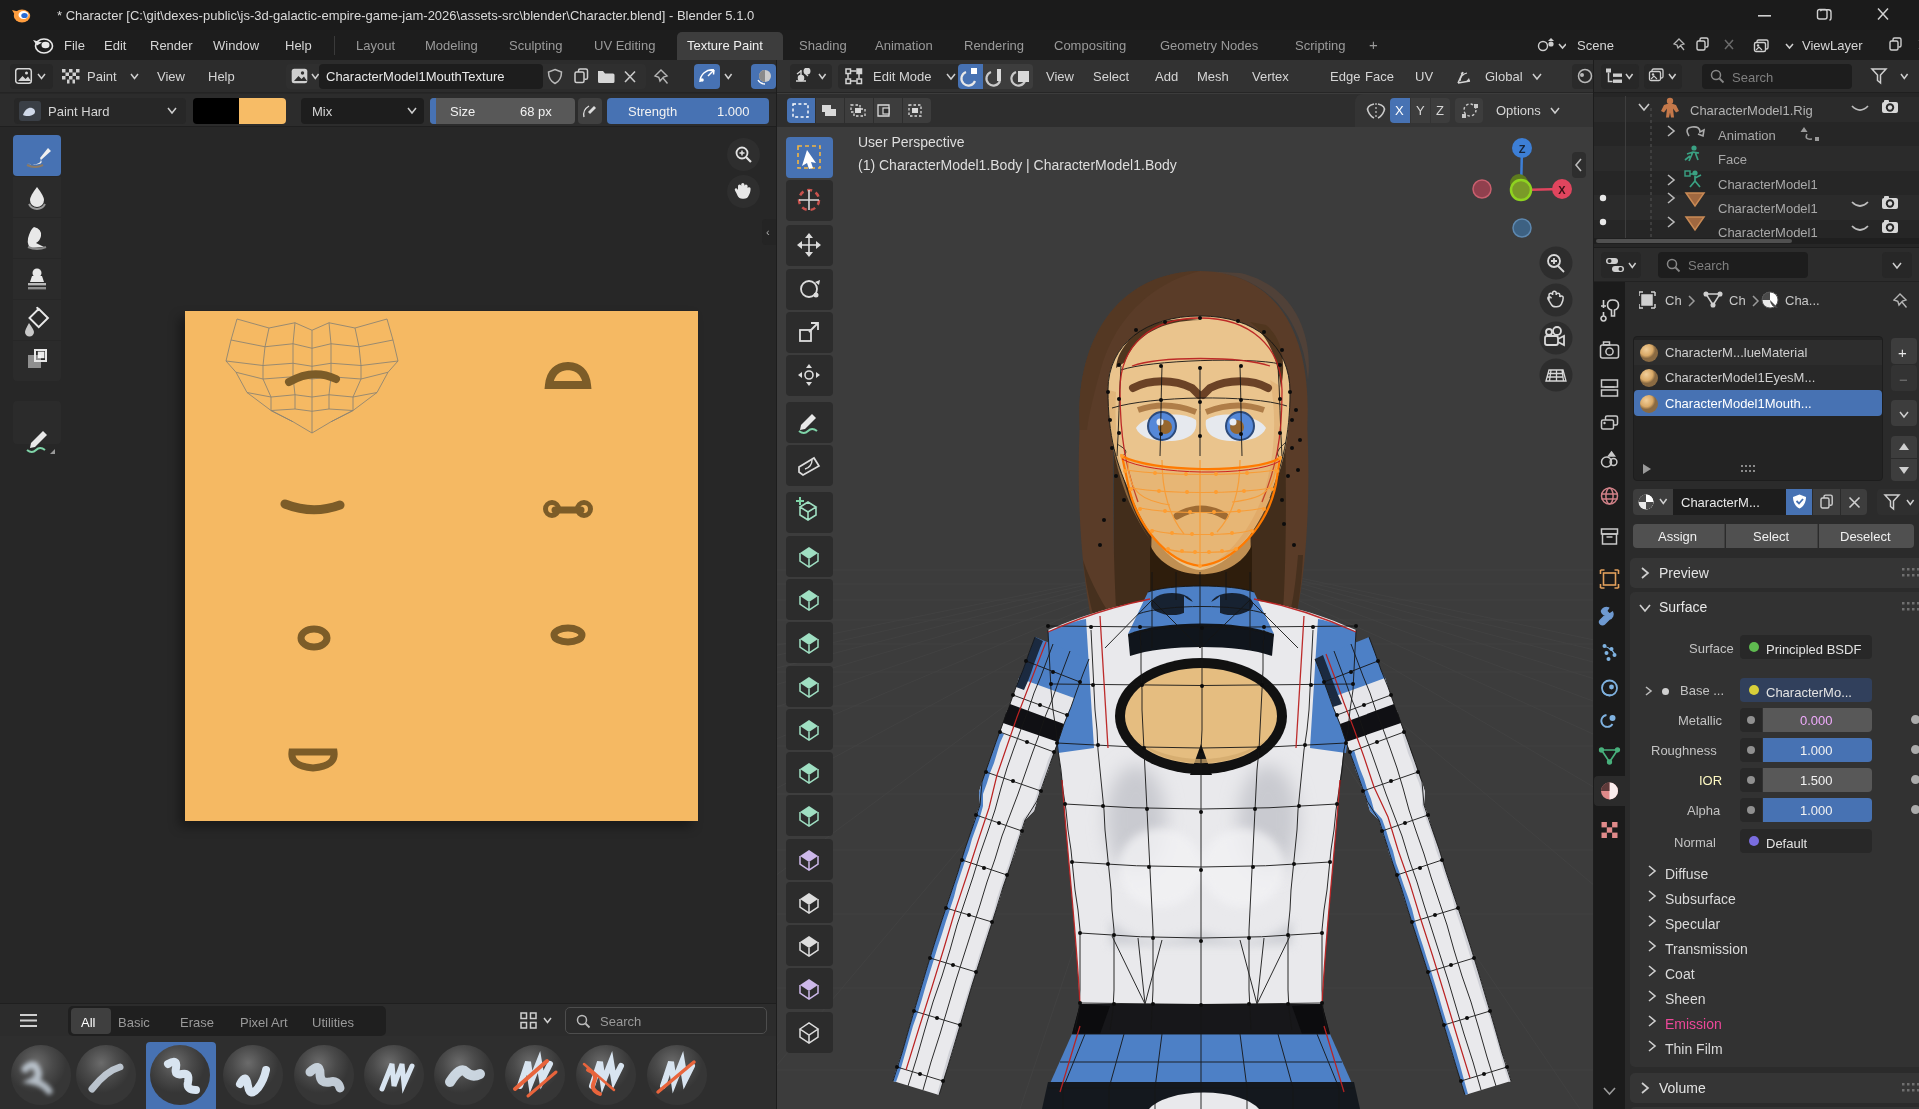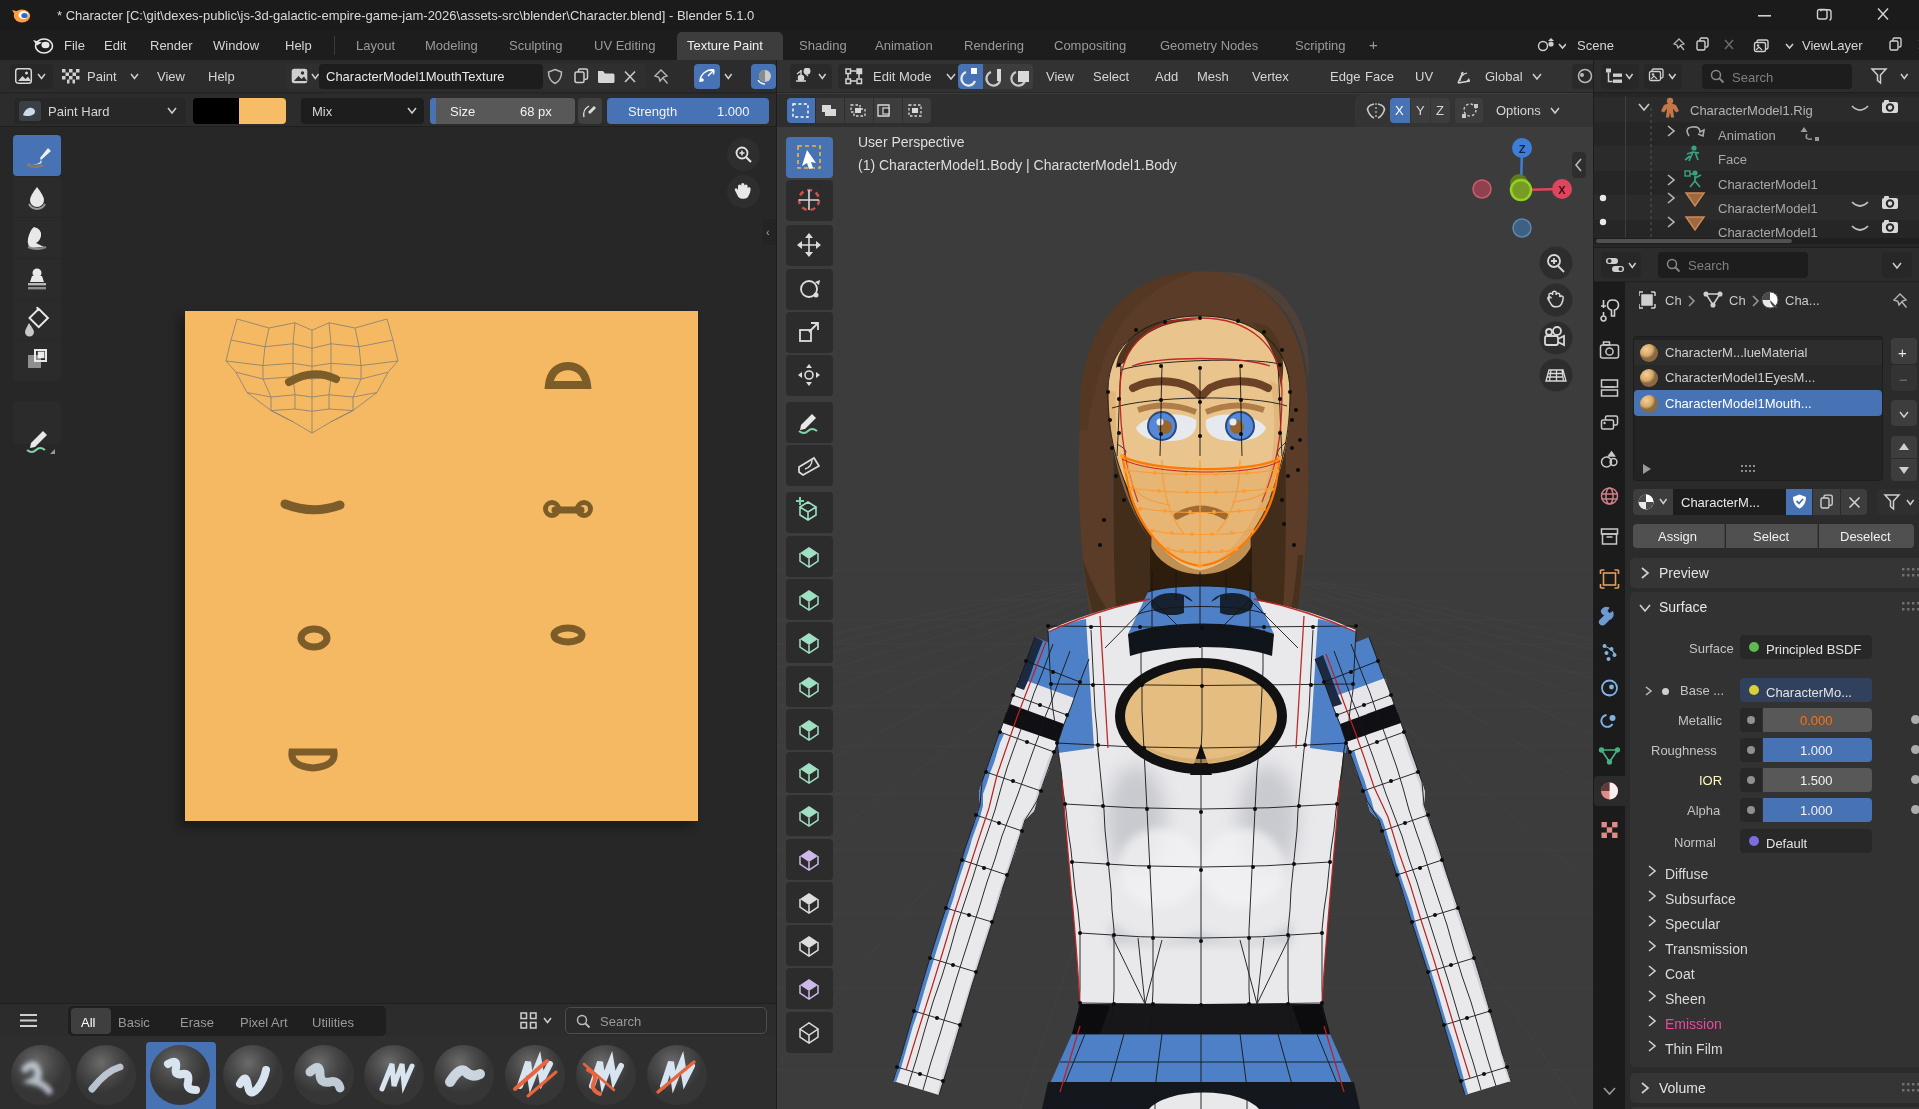"0.000" div.abs { color: #f97316 -> #f0abfc }
